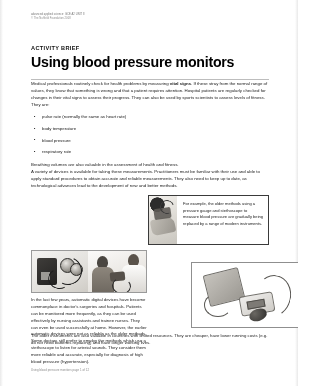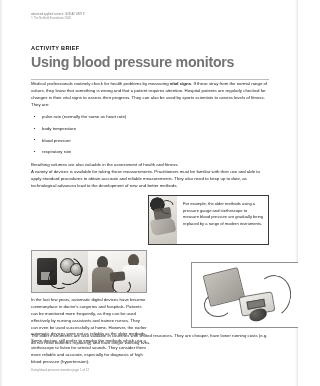"Using blood pressure monitors" .title { color: #737373 -> #000000 }
